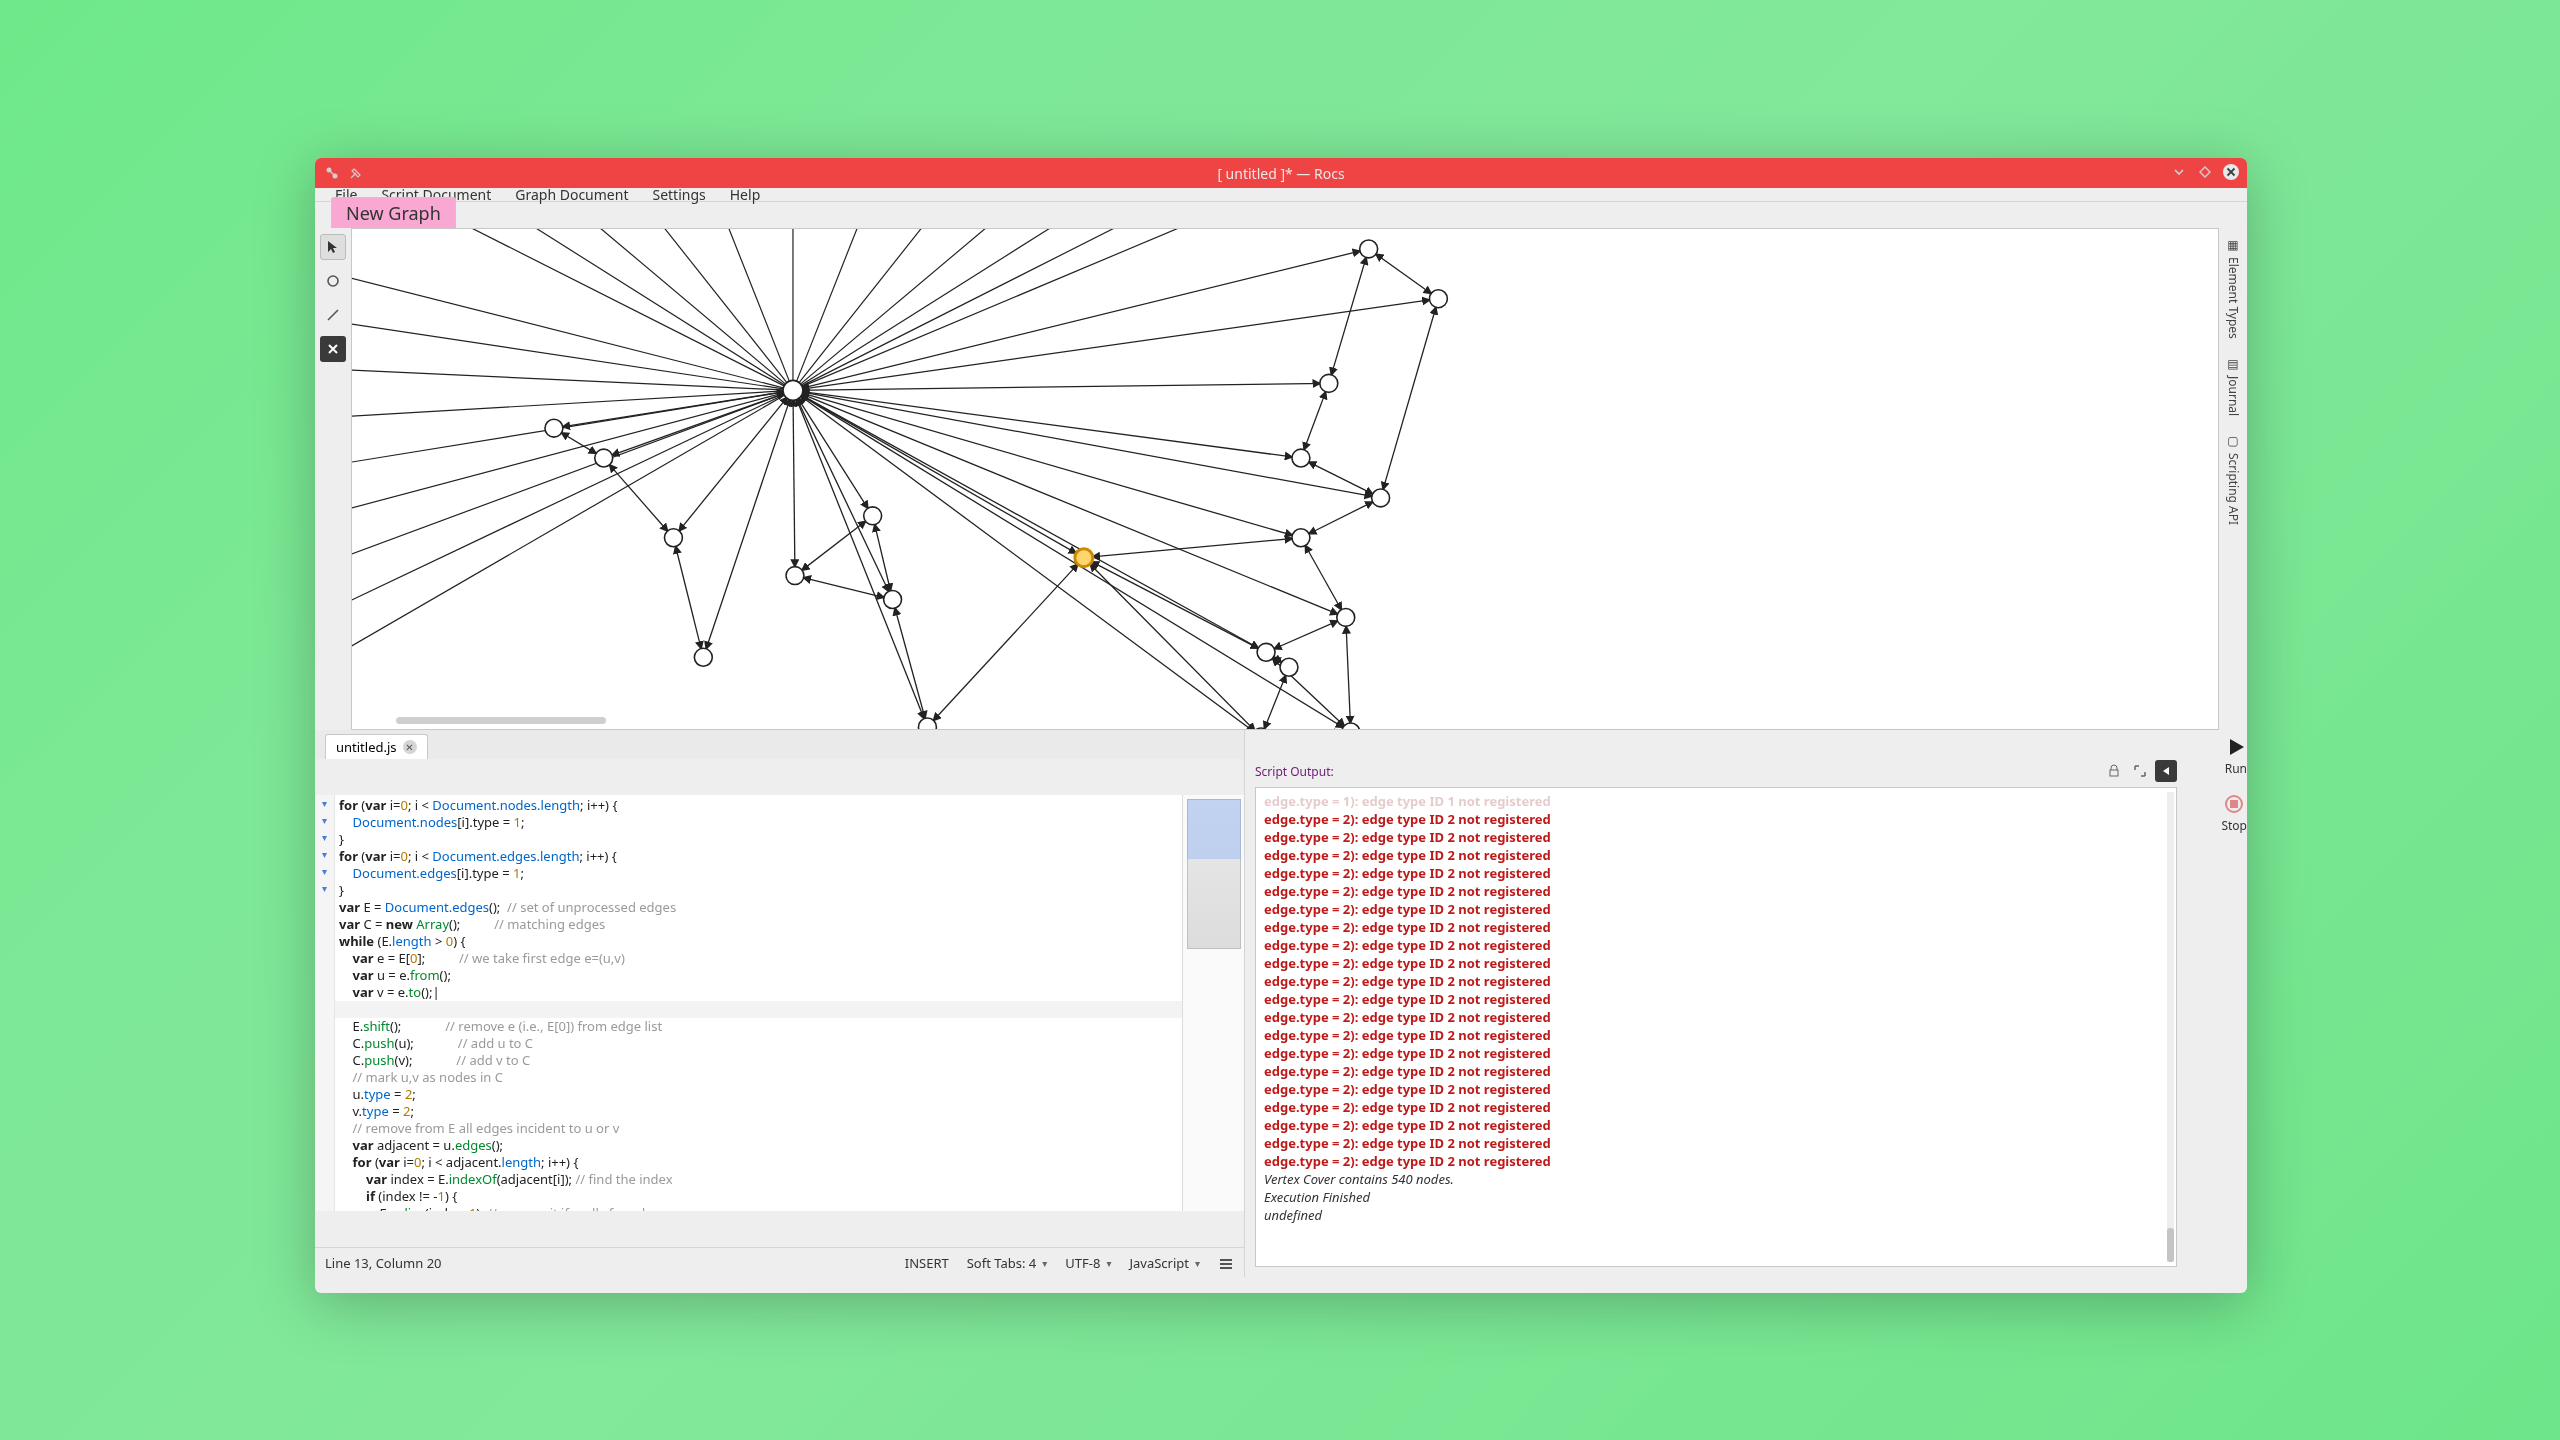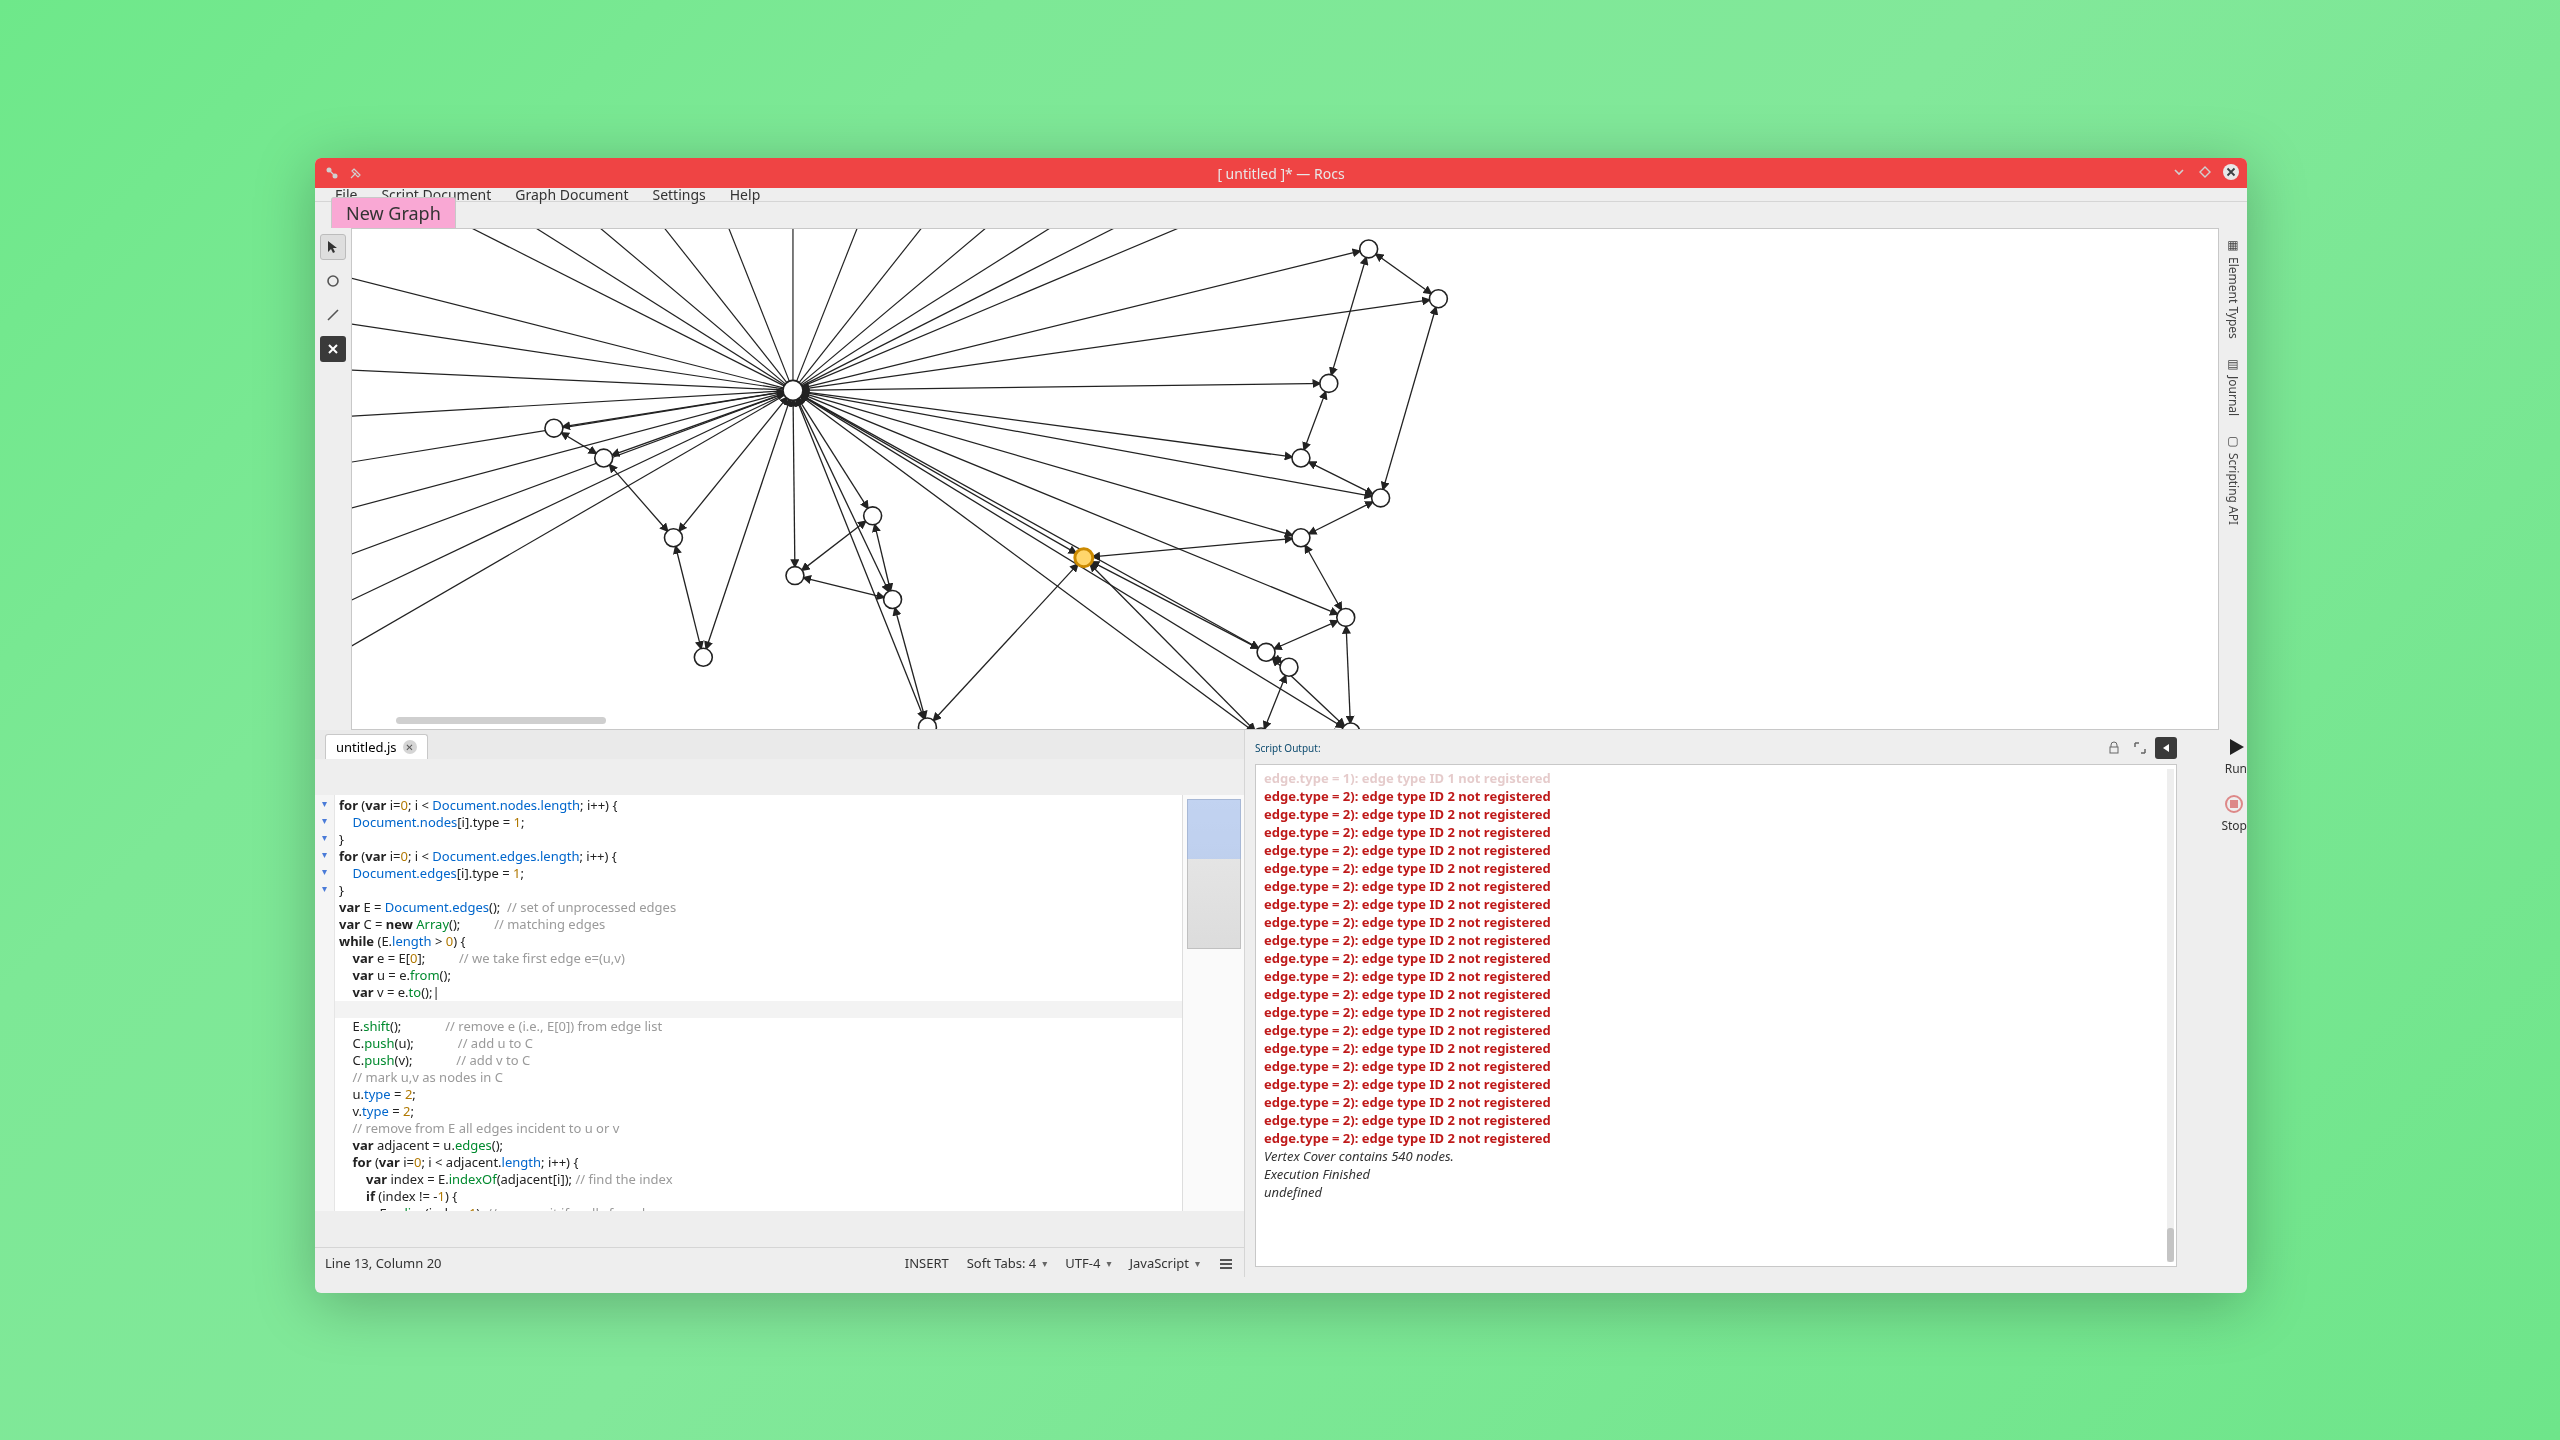"Script Output:" .output-header { color: #0c4a6e -> #701a75; font-size: 10px -> 12px; margin-top: none -> 23px }
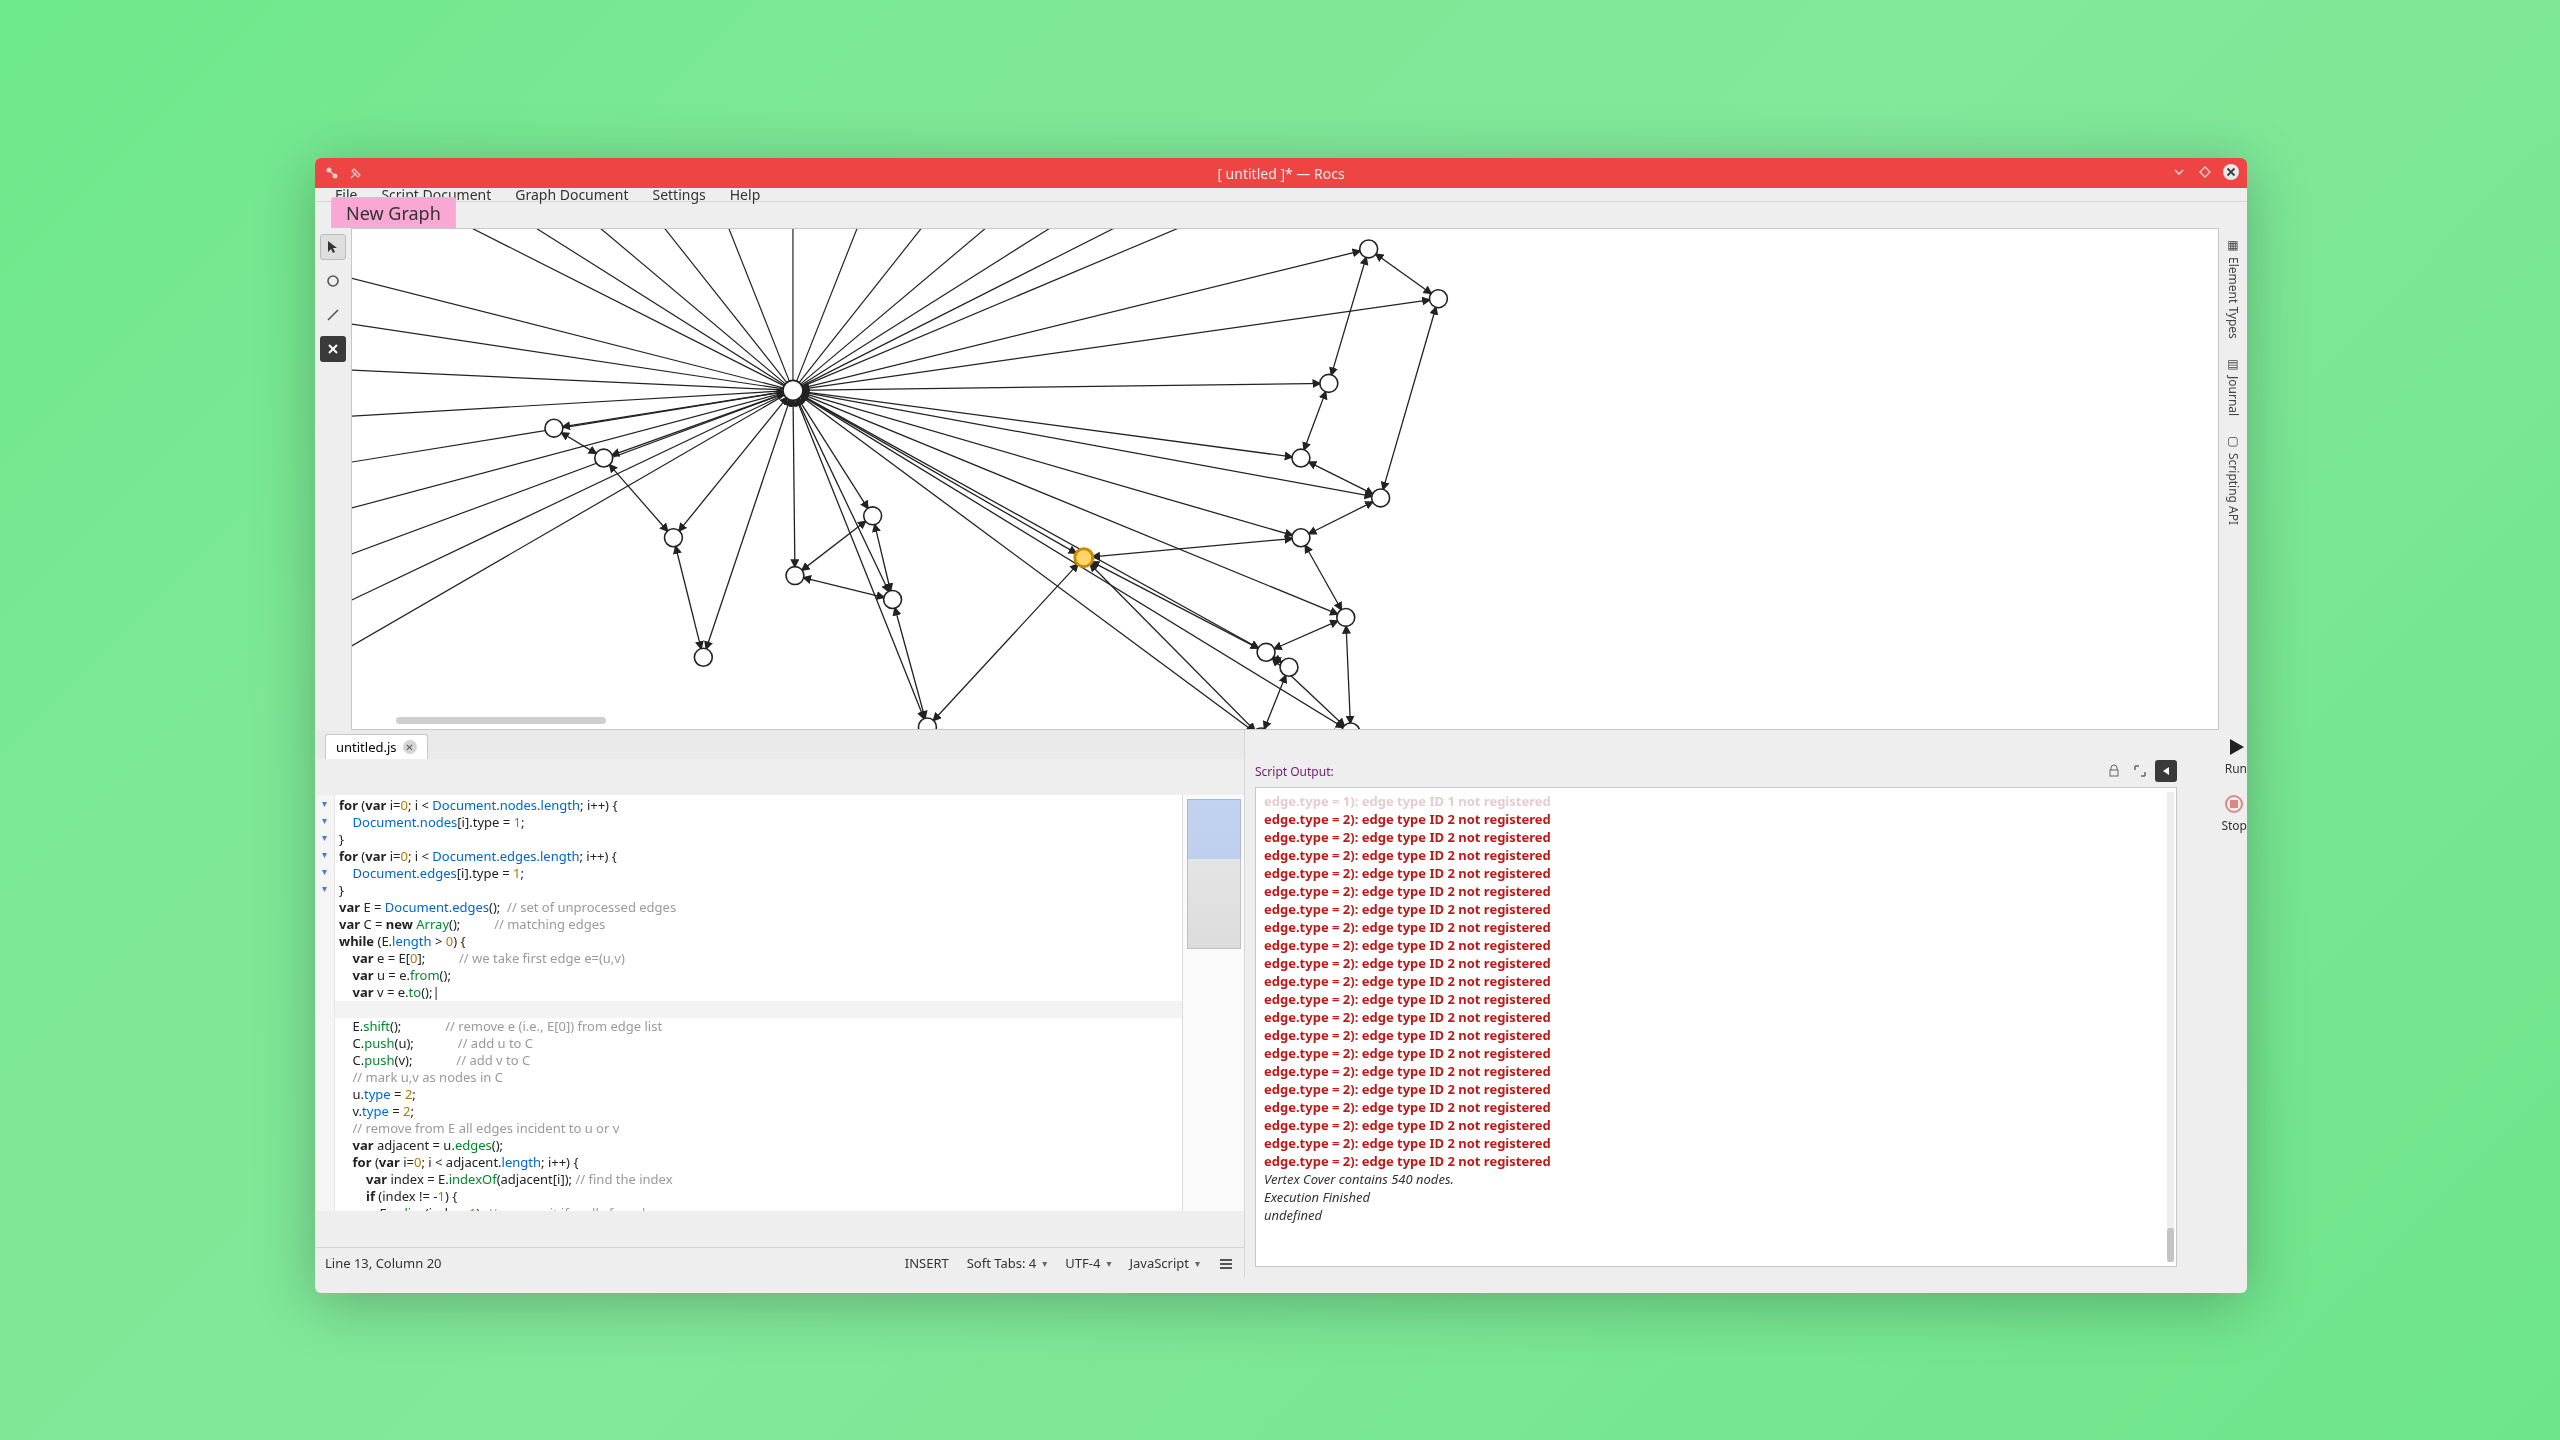"UTF-4" span { text: UTF-4 -> UTF-8 }
